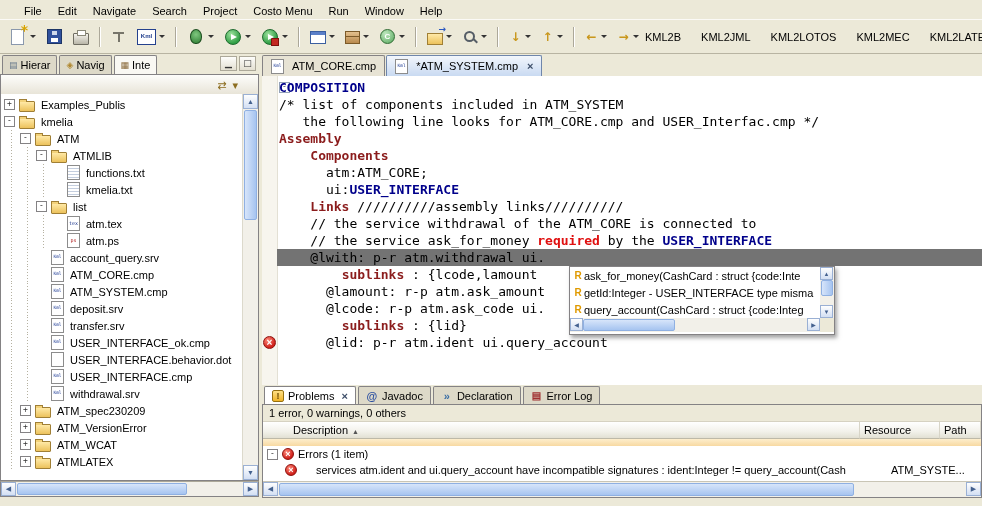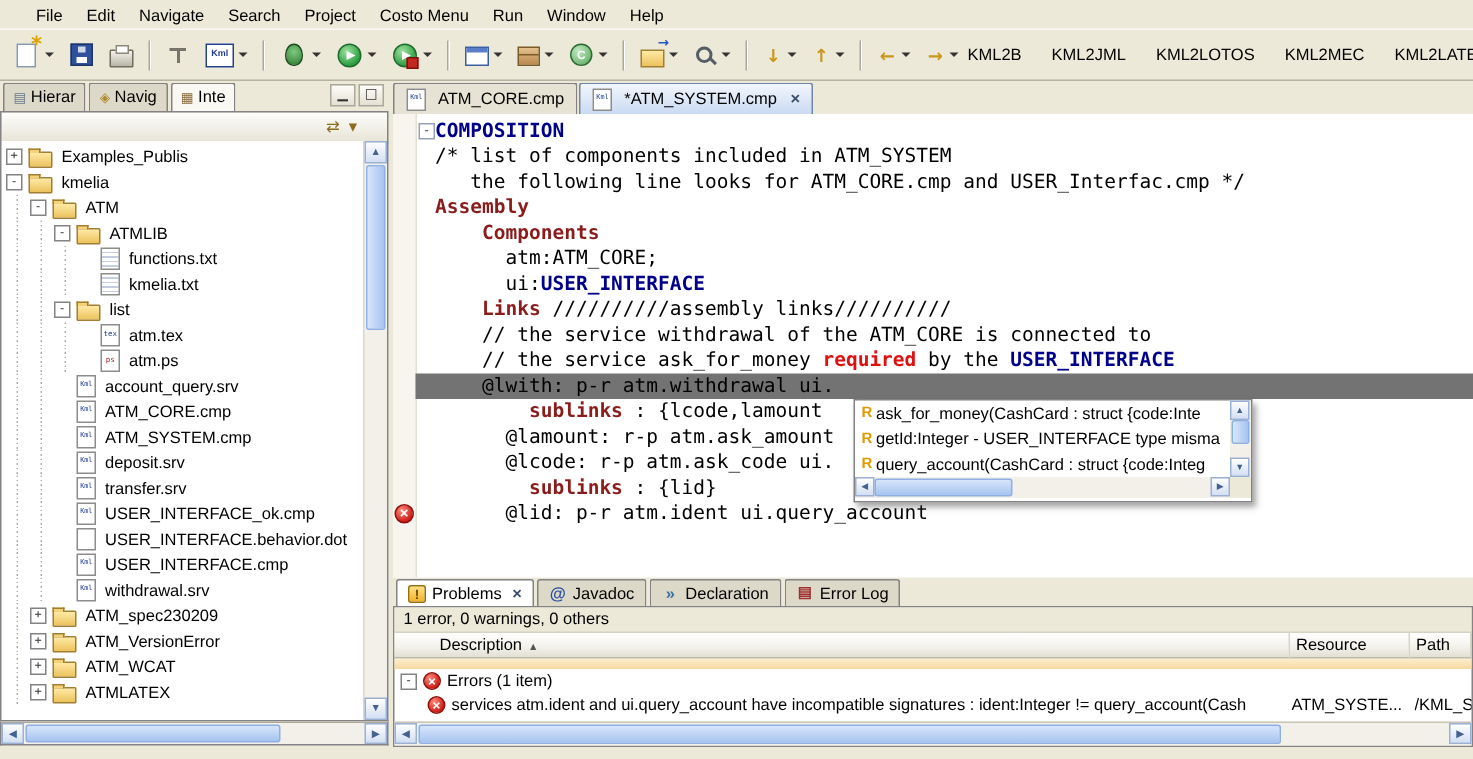"COMPOSITION" .cl { padding-left: 13px -> 2px }
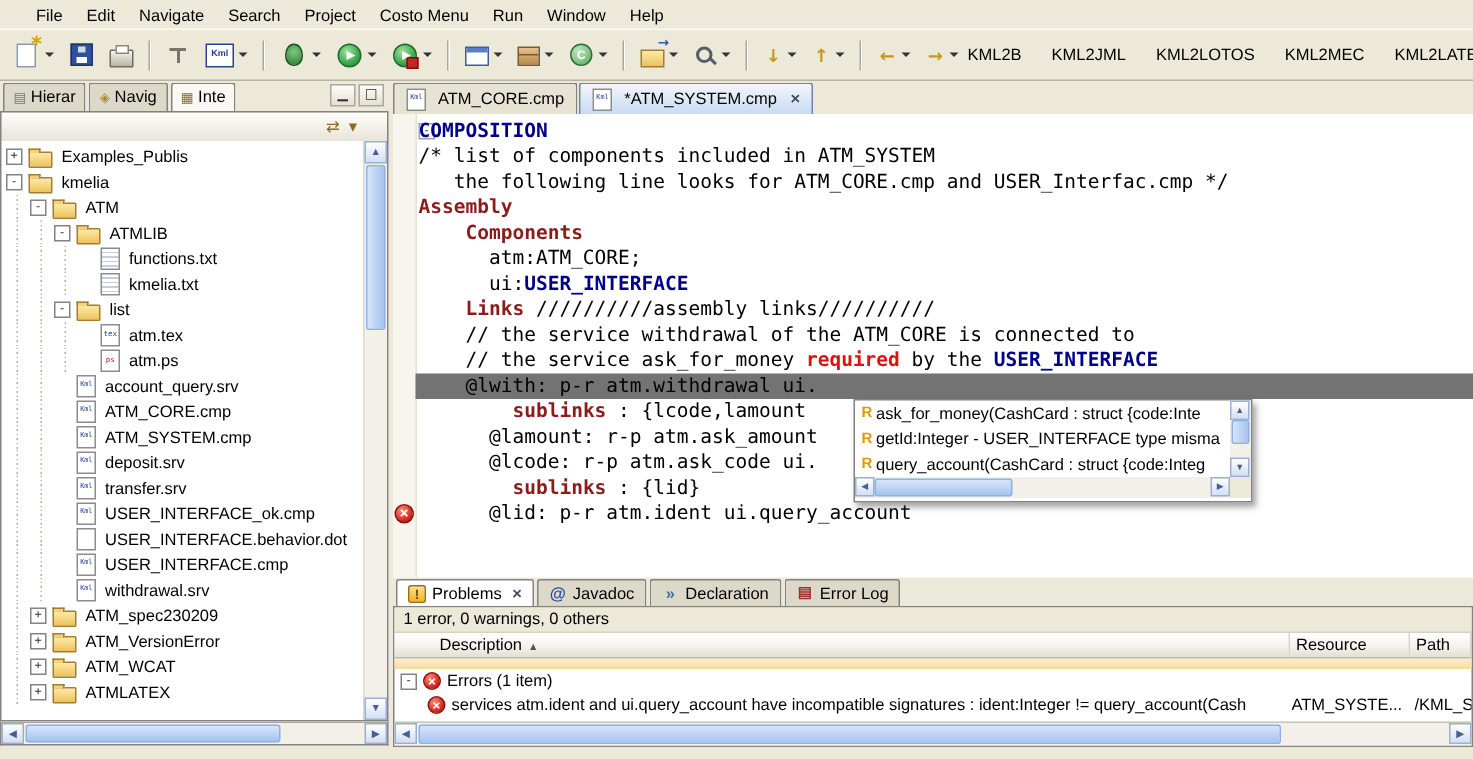"services atm.ident and ui.query_account" .p-row.detail { gap: 4px -> 19px }
